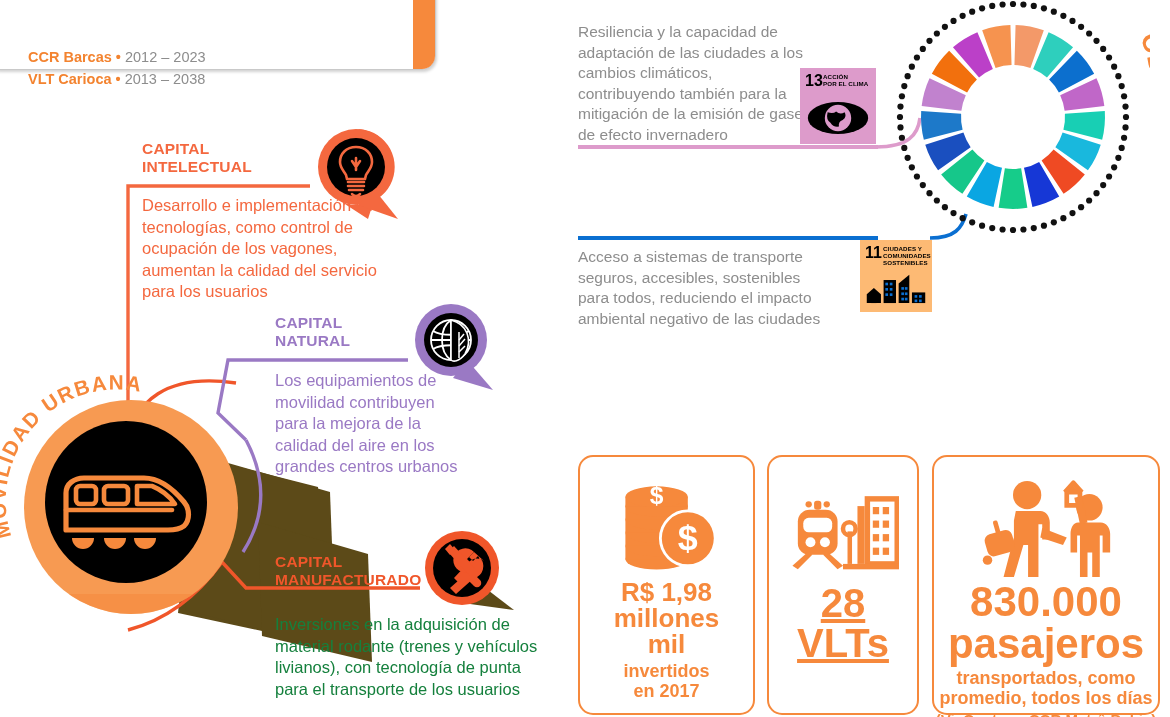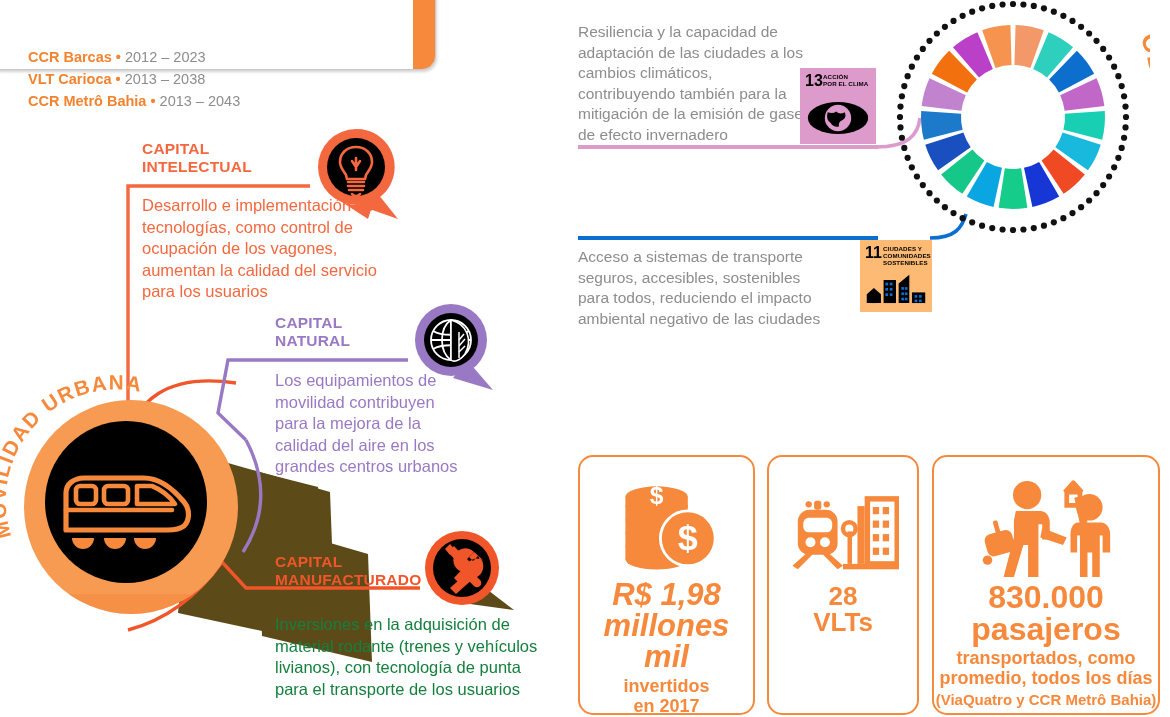"CCR Metrô Bahia • 2013" div { html: <div> <span>CCR Metrô Bahia</span> <span>•</span> <span>2013 – 2043</span> </div> -> none }
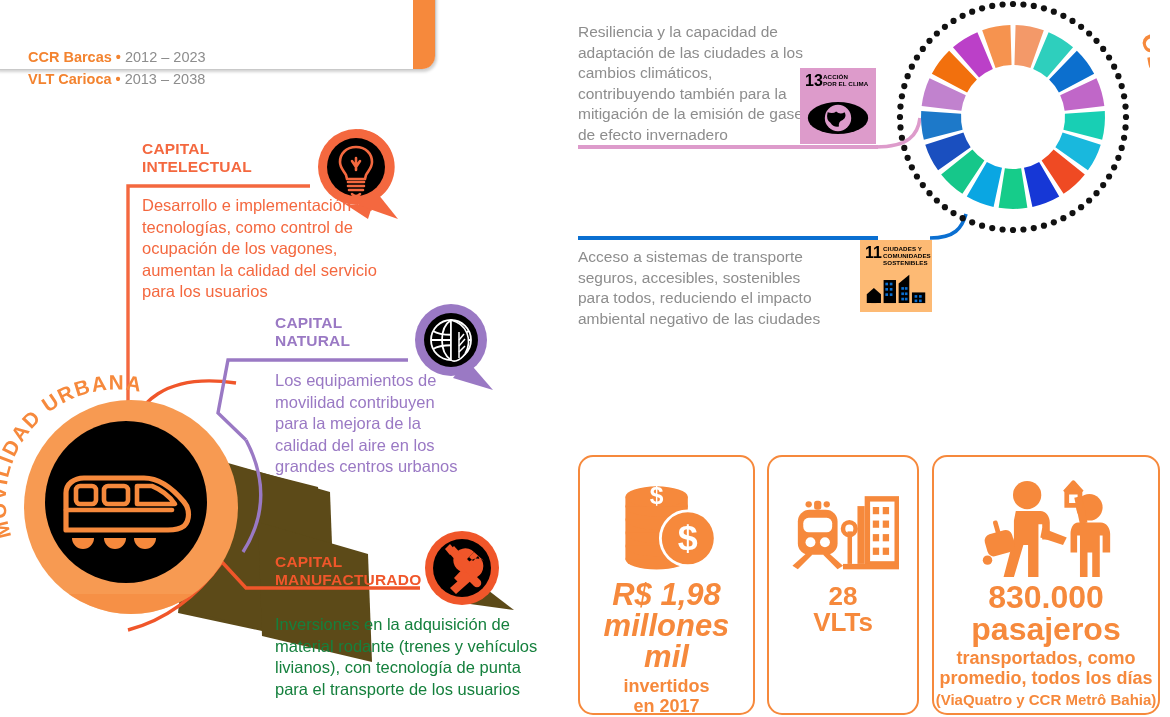"R$ 1,98" #money-big { font-size: 31px -> 26px; font-style: italic -> none }
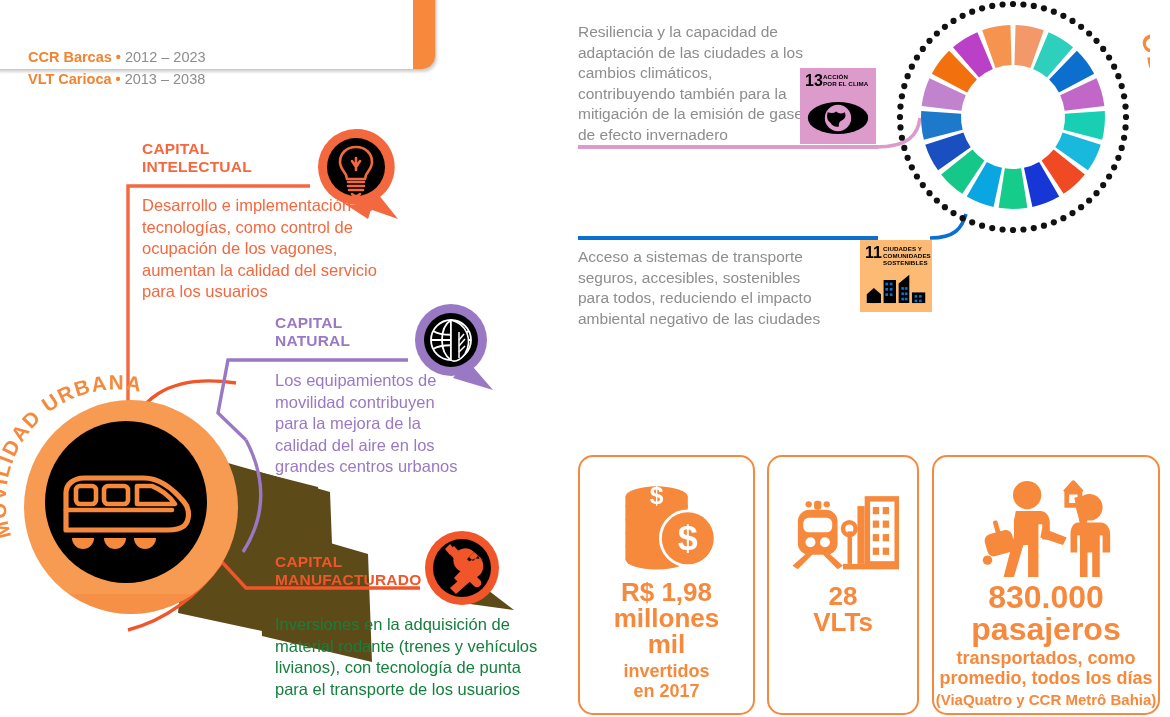"28" #vlt-big { font-size: 26px -> 40px; text-decoration: none -> underline }
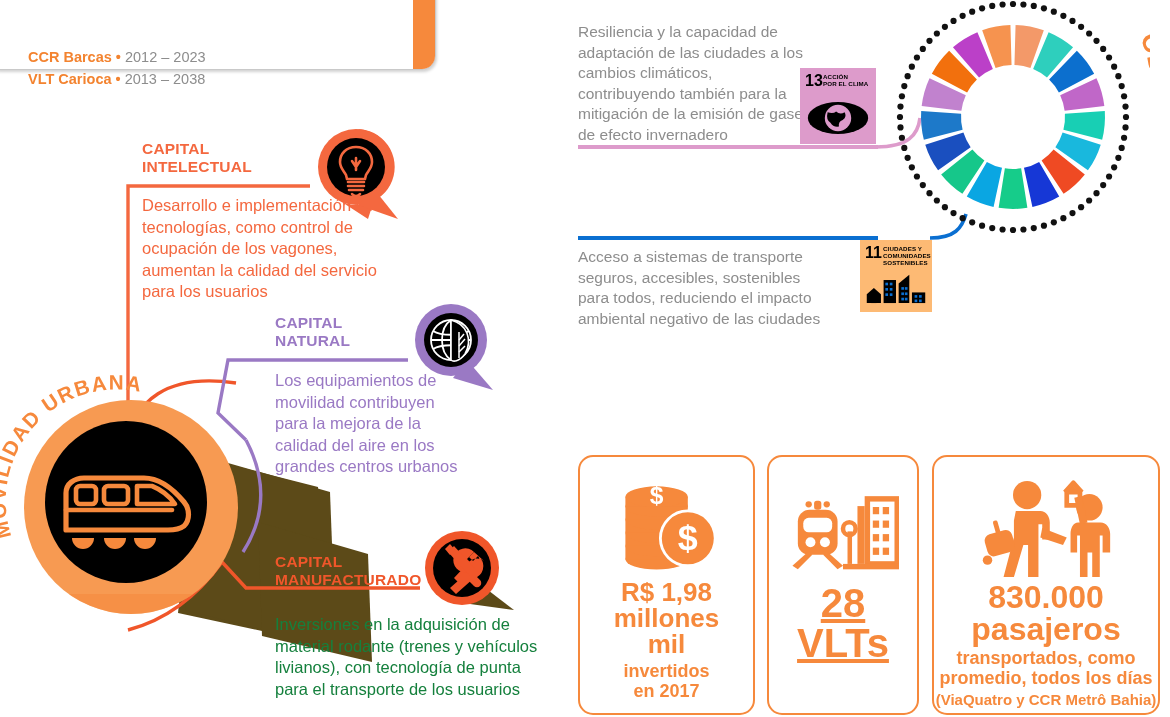"830.000" #pass-big { font-size: 32px -> 42px }
